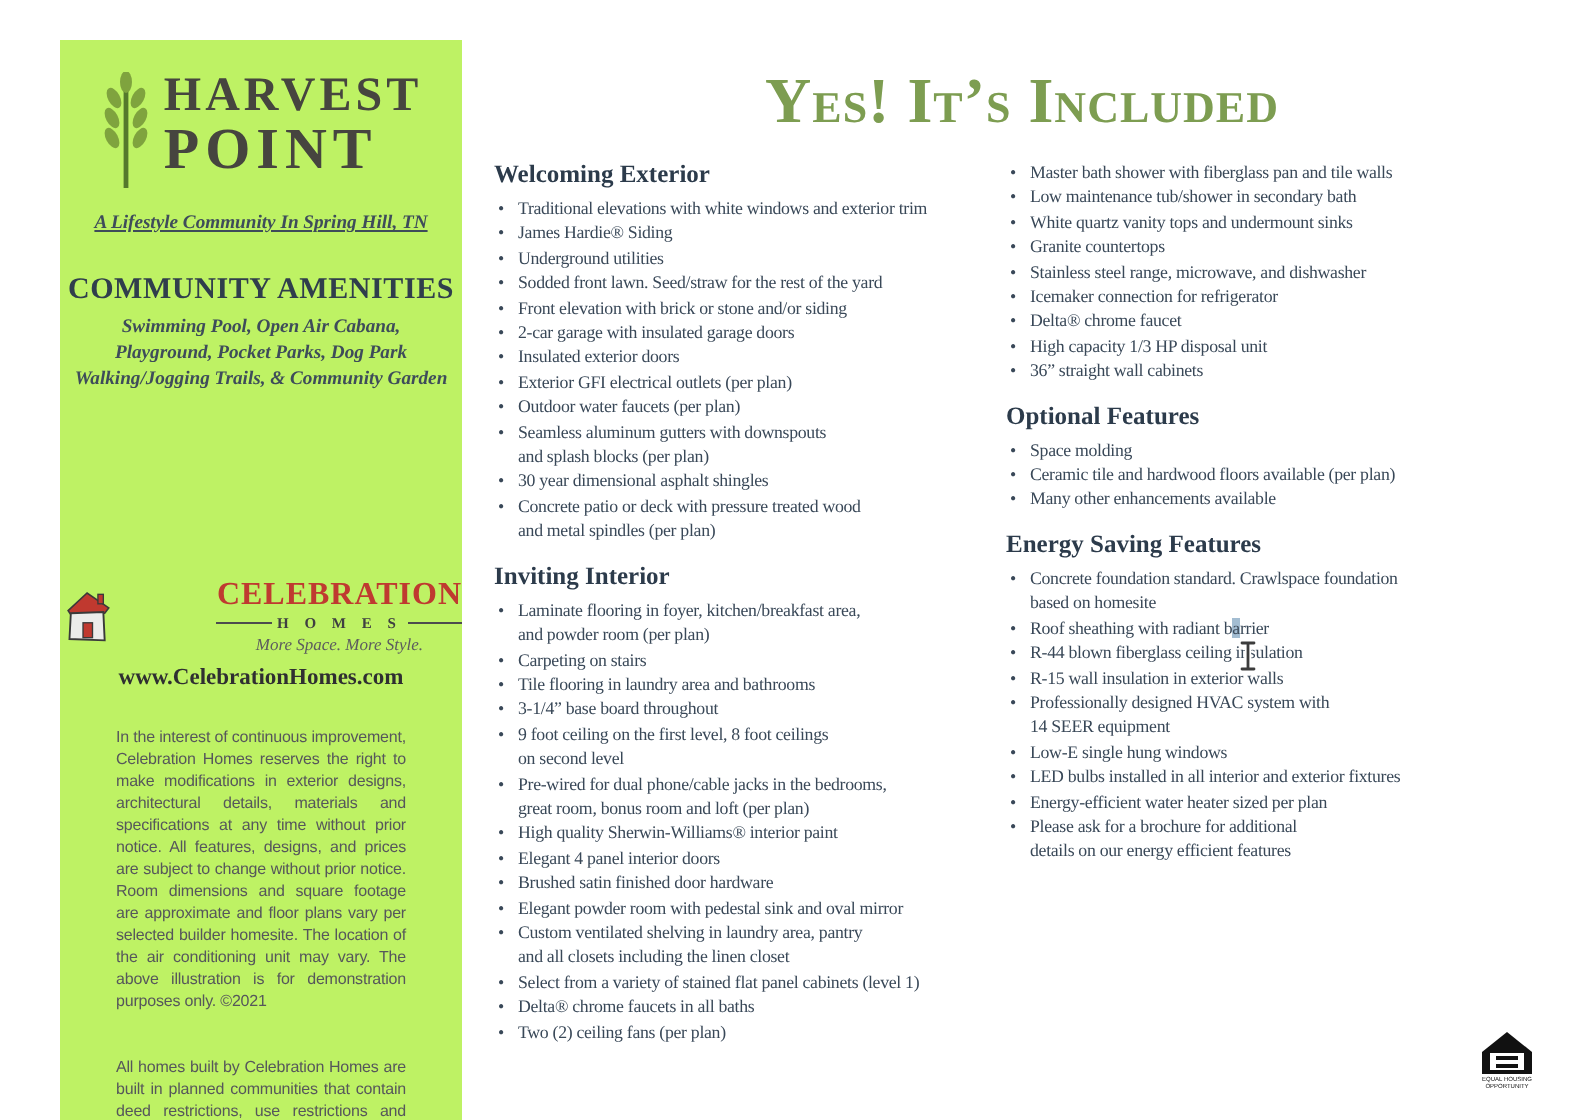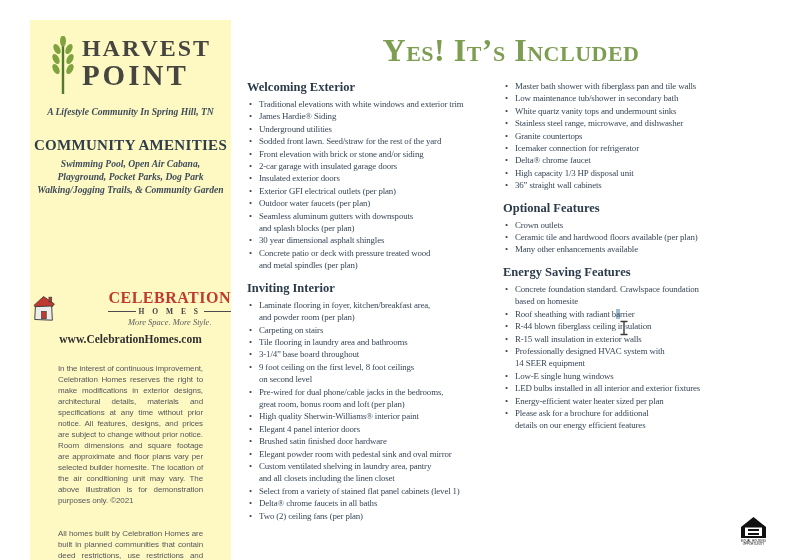"HARVEST" .sidebar { background: #fef9c3 -> #bef264 }
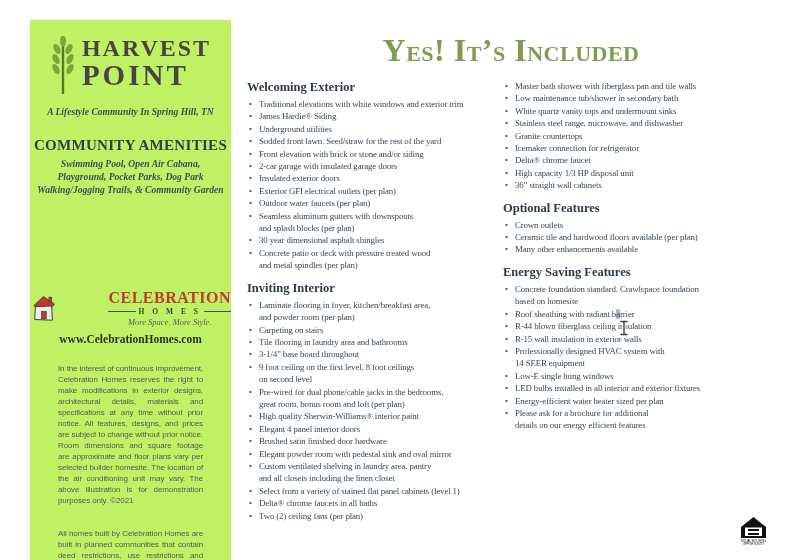"A Lifestyle Community In Spring" .hp-tagline { text-decoration: none -> underline }
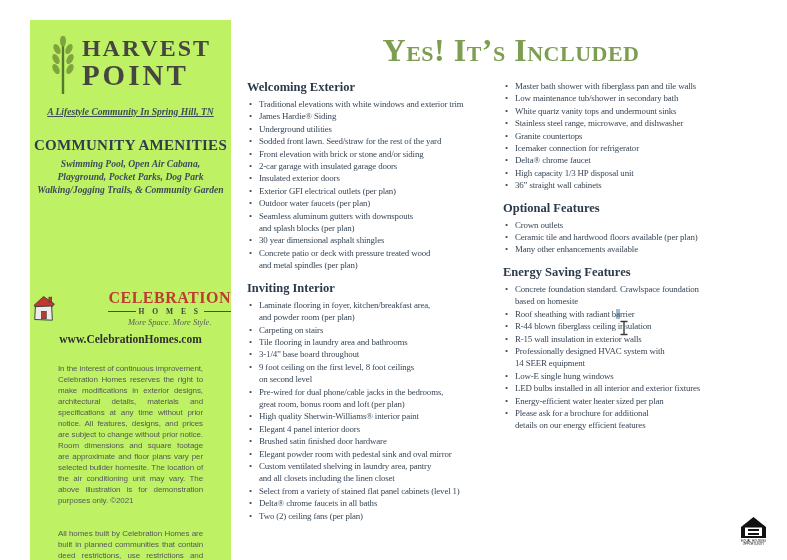"Stainless steel range, microwave, and" li { order: before "Granite countertops" -> after "Granite countertops" }
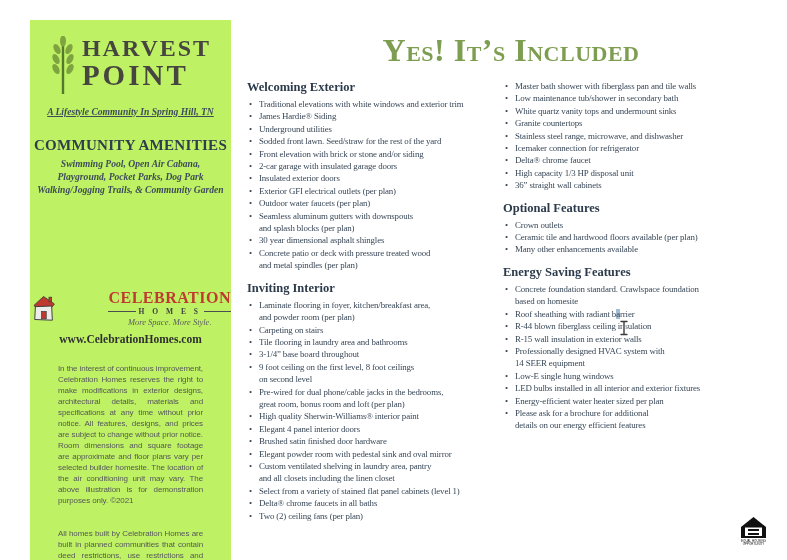"Crown outlets" div.line { text: Crown outlets -> Space molding }
